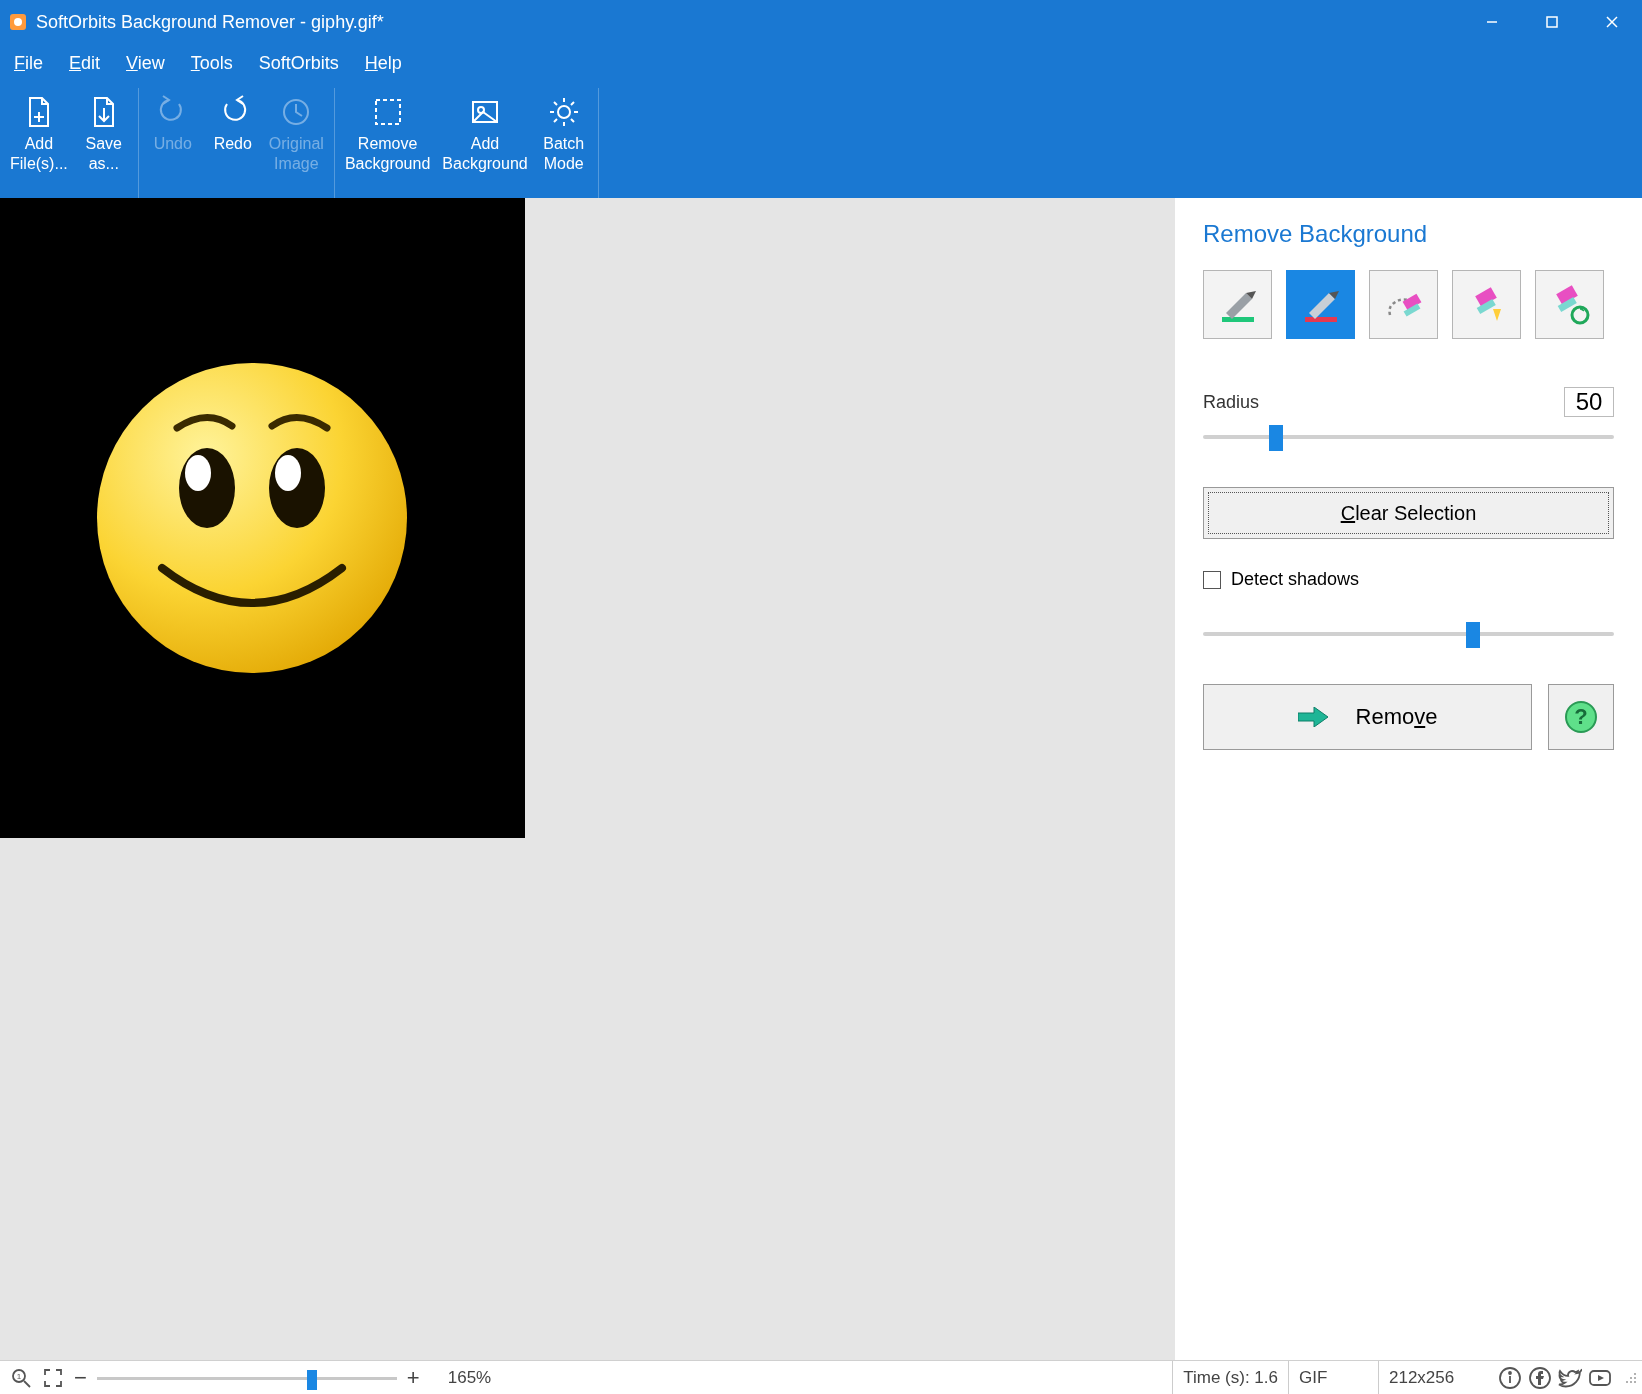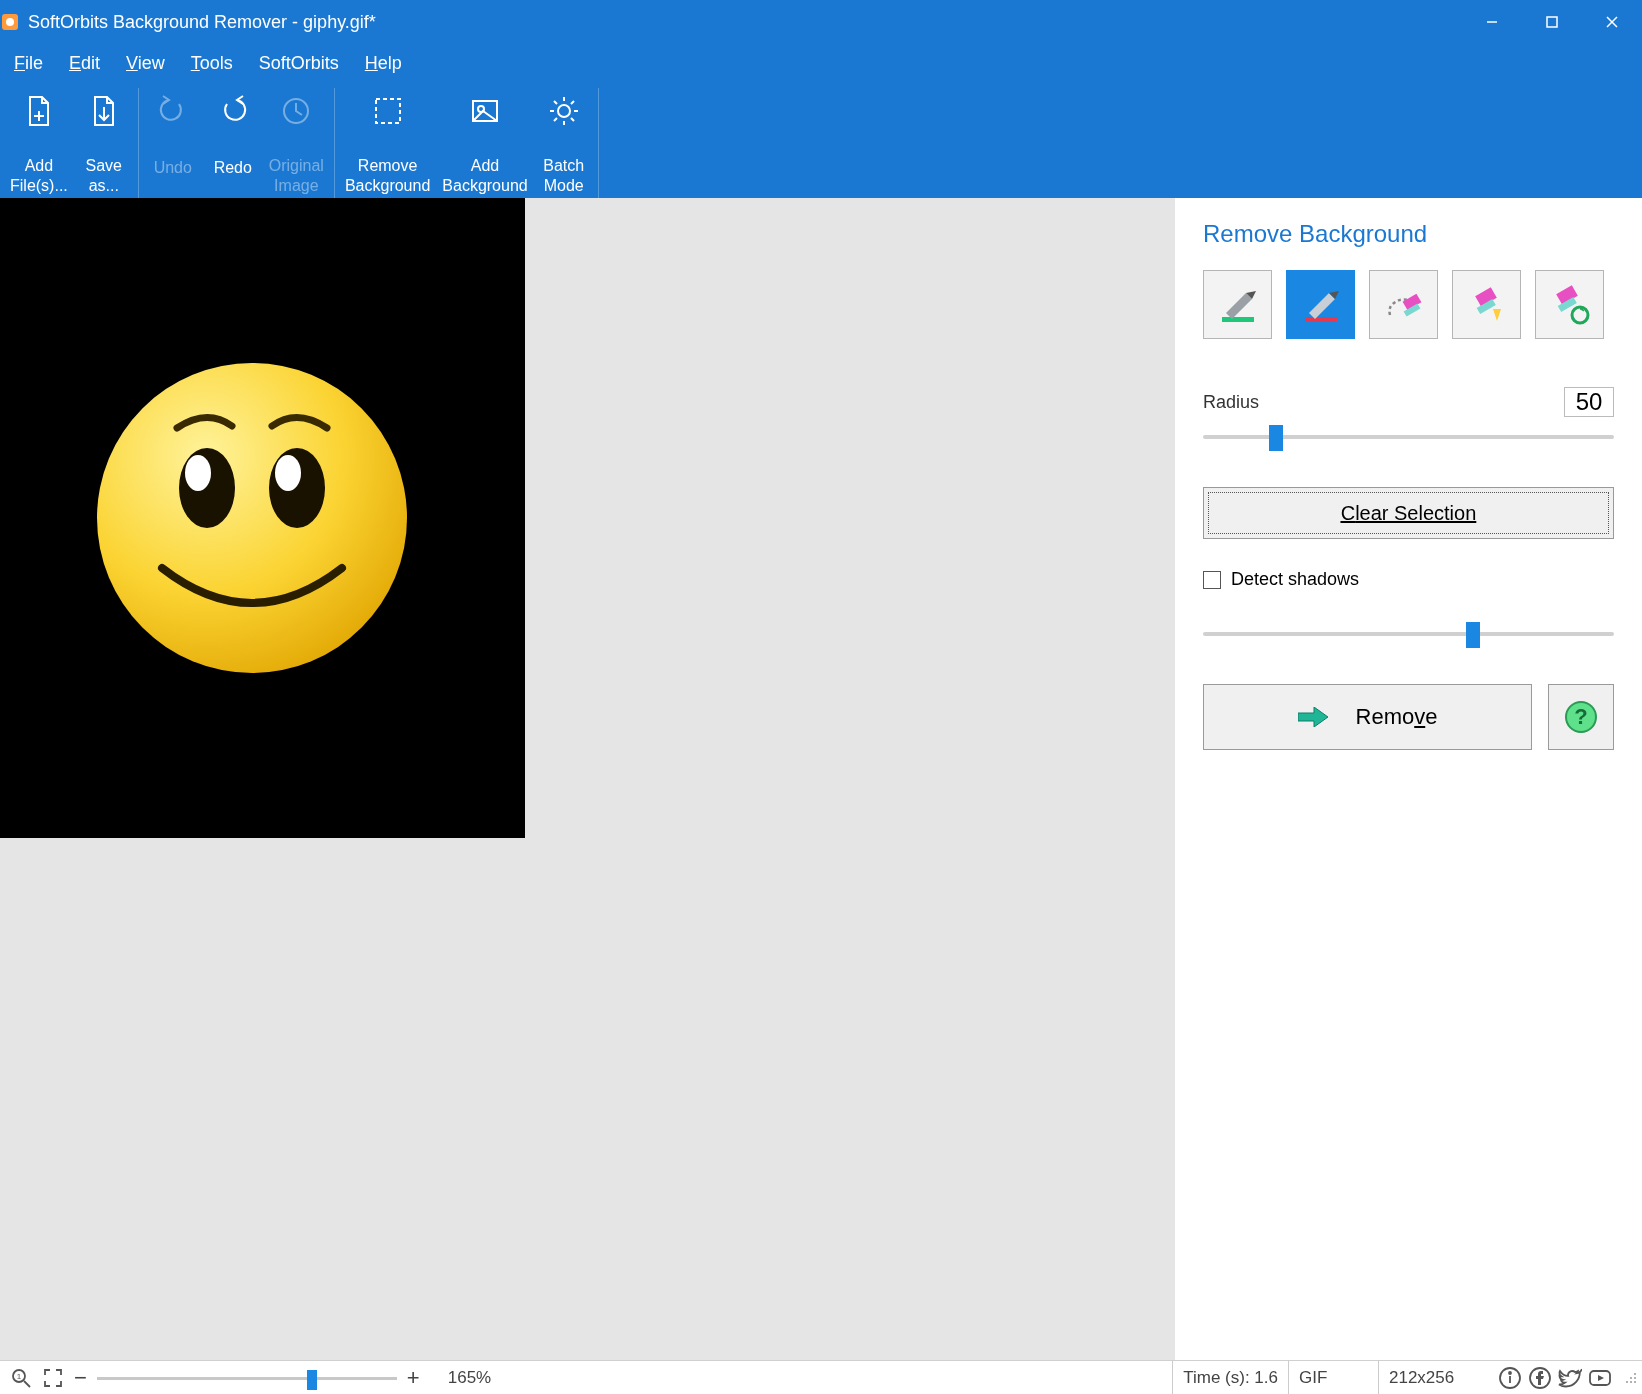"SoftOrbits Background Remover -" .titlebar { padding-left: none -> 8px }
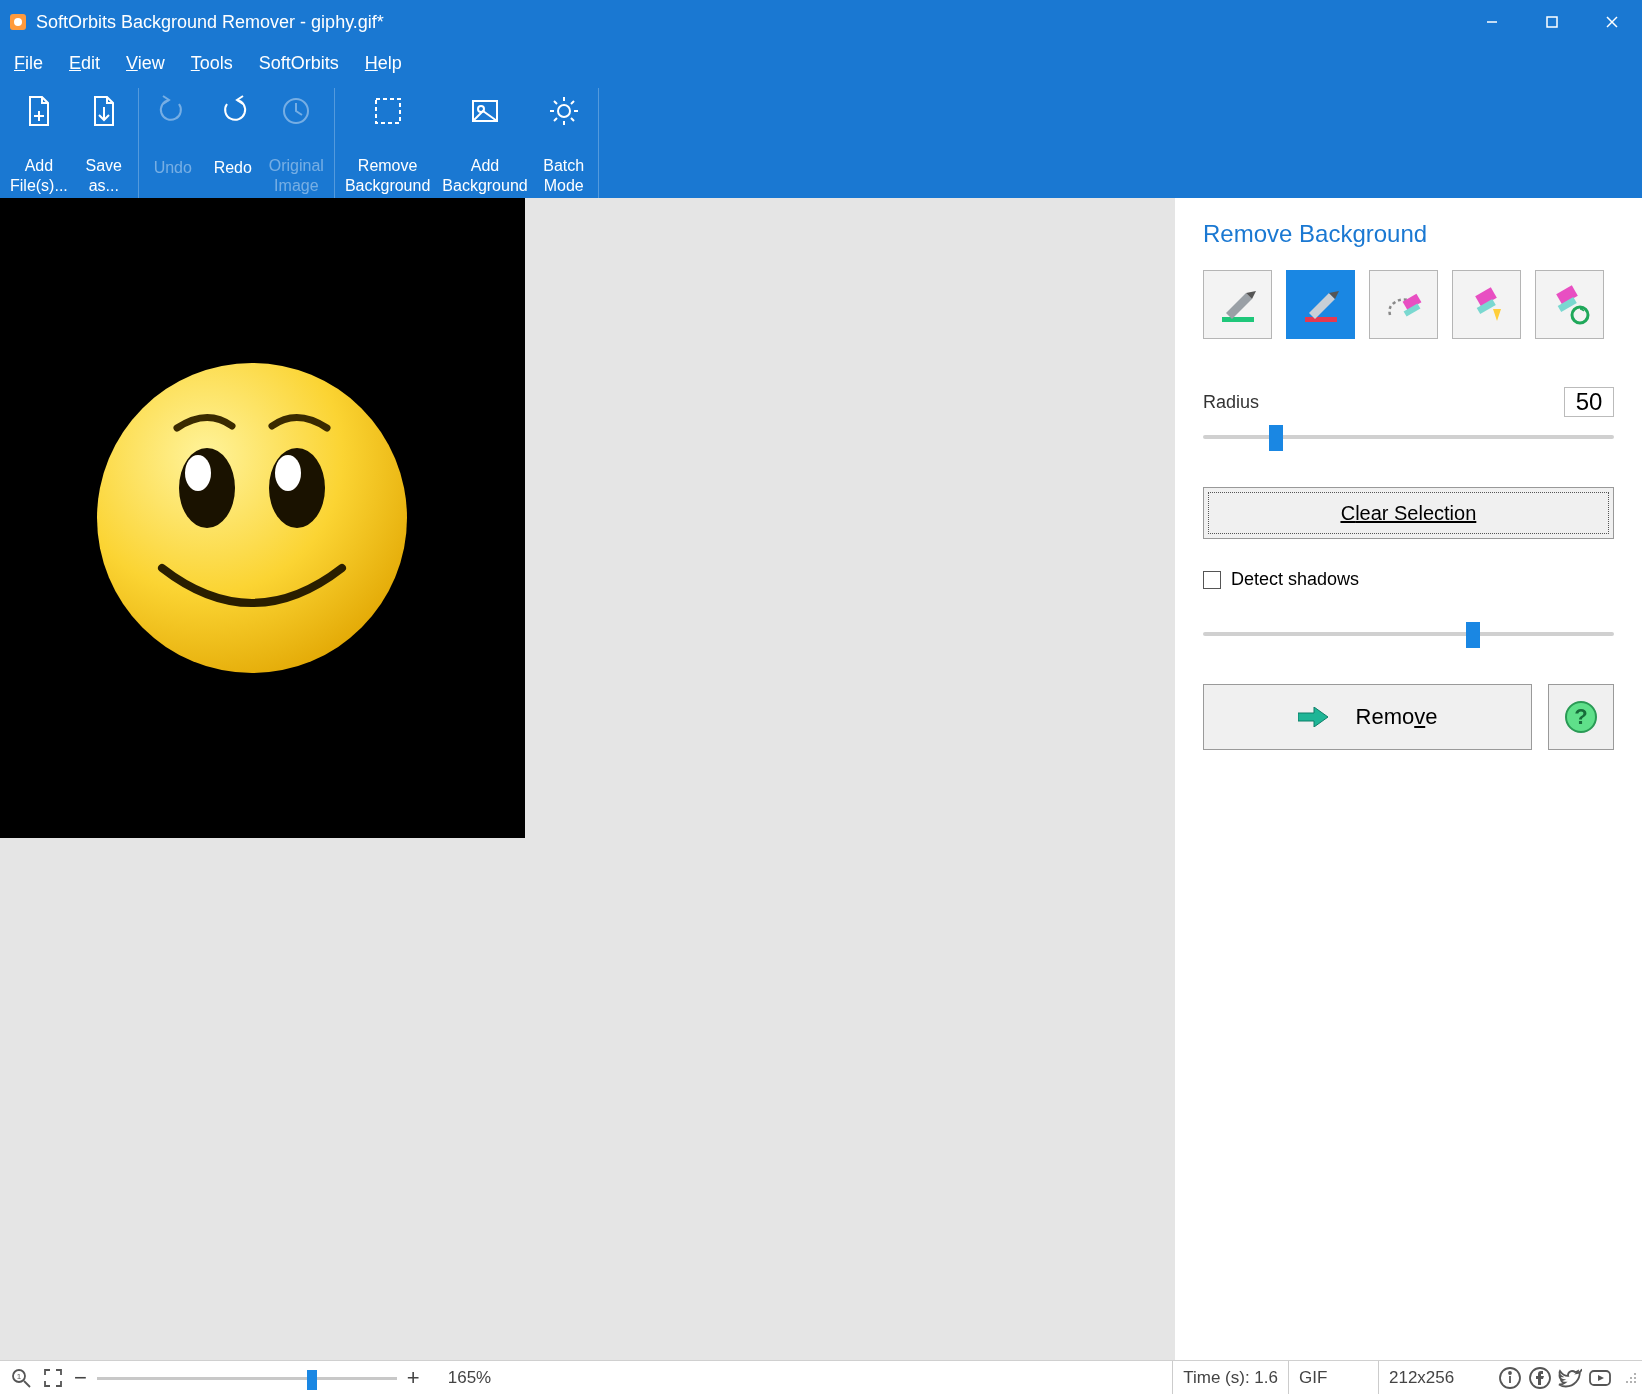"Add" .tool-btn { gap: 24px -> none }
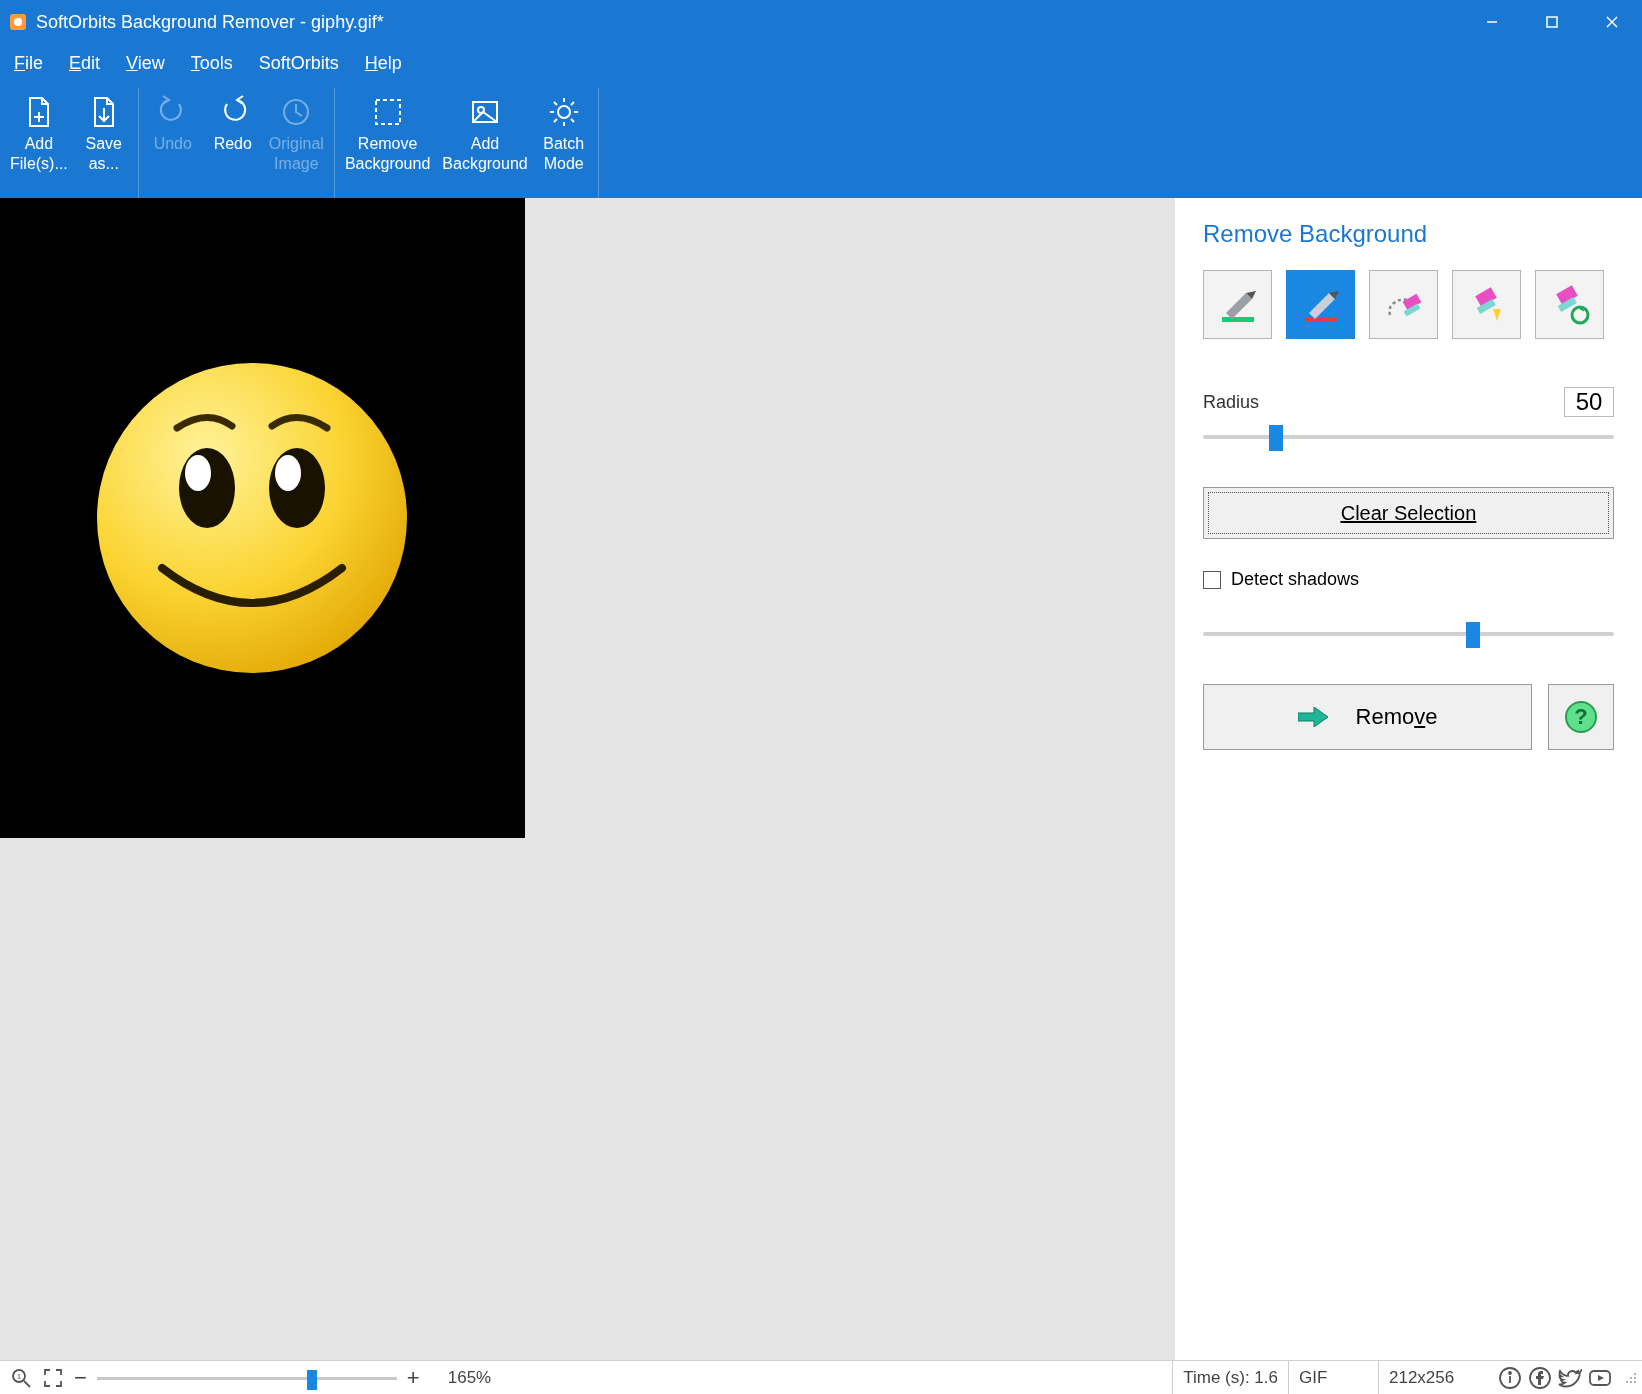"Clear Selection" .clear-btn { text-decoration: underline -> none }
